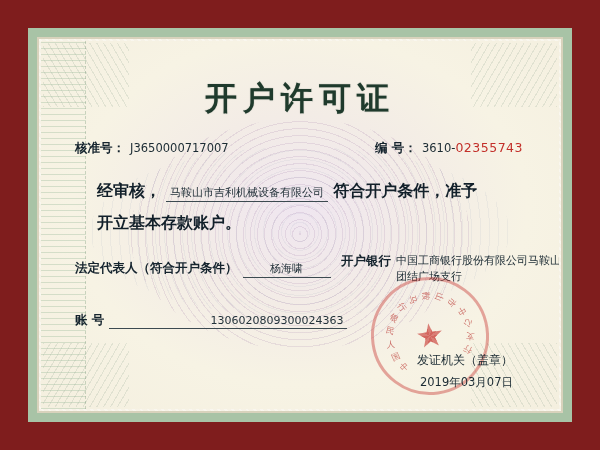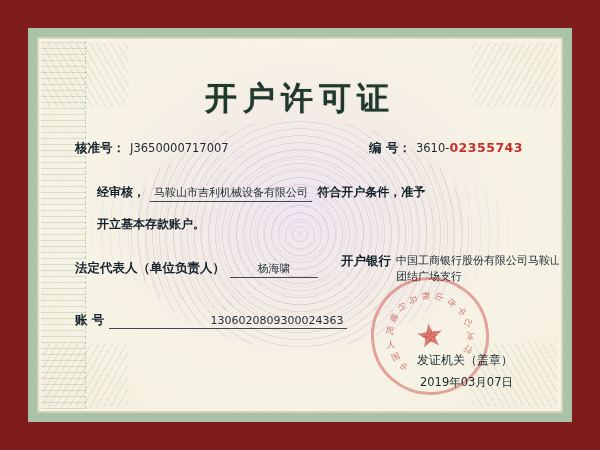"02355743" .val-red { font-weight: bold -> normal }
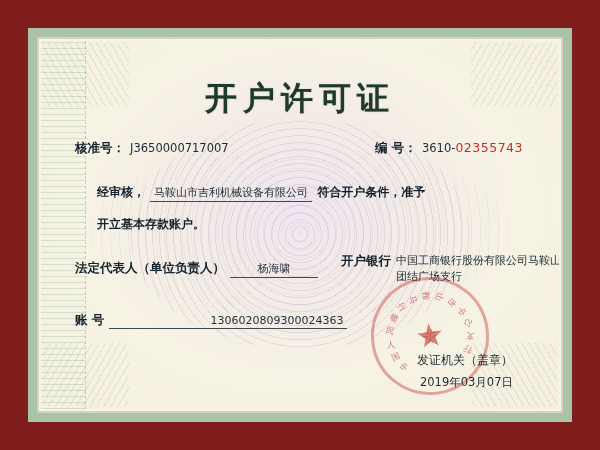"经审核，" .lbl-lg { font-size: 12px -> 16px }
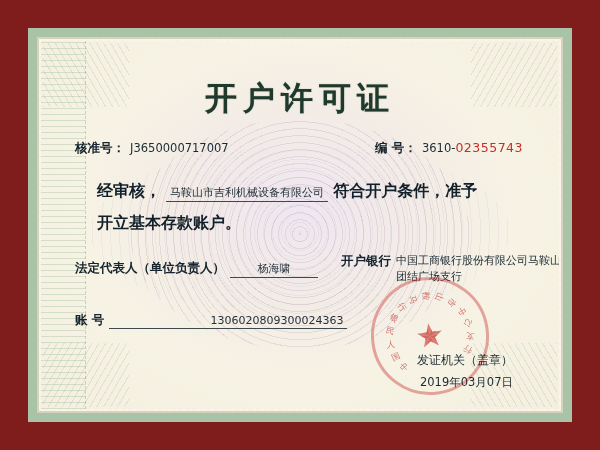"法定代表人（单位负责人）" span.lbl { text: 单位负责人 -> 符合开户条件 }
